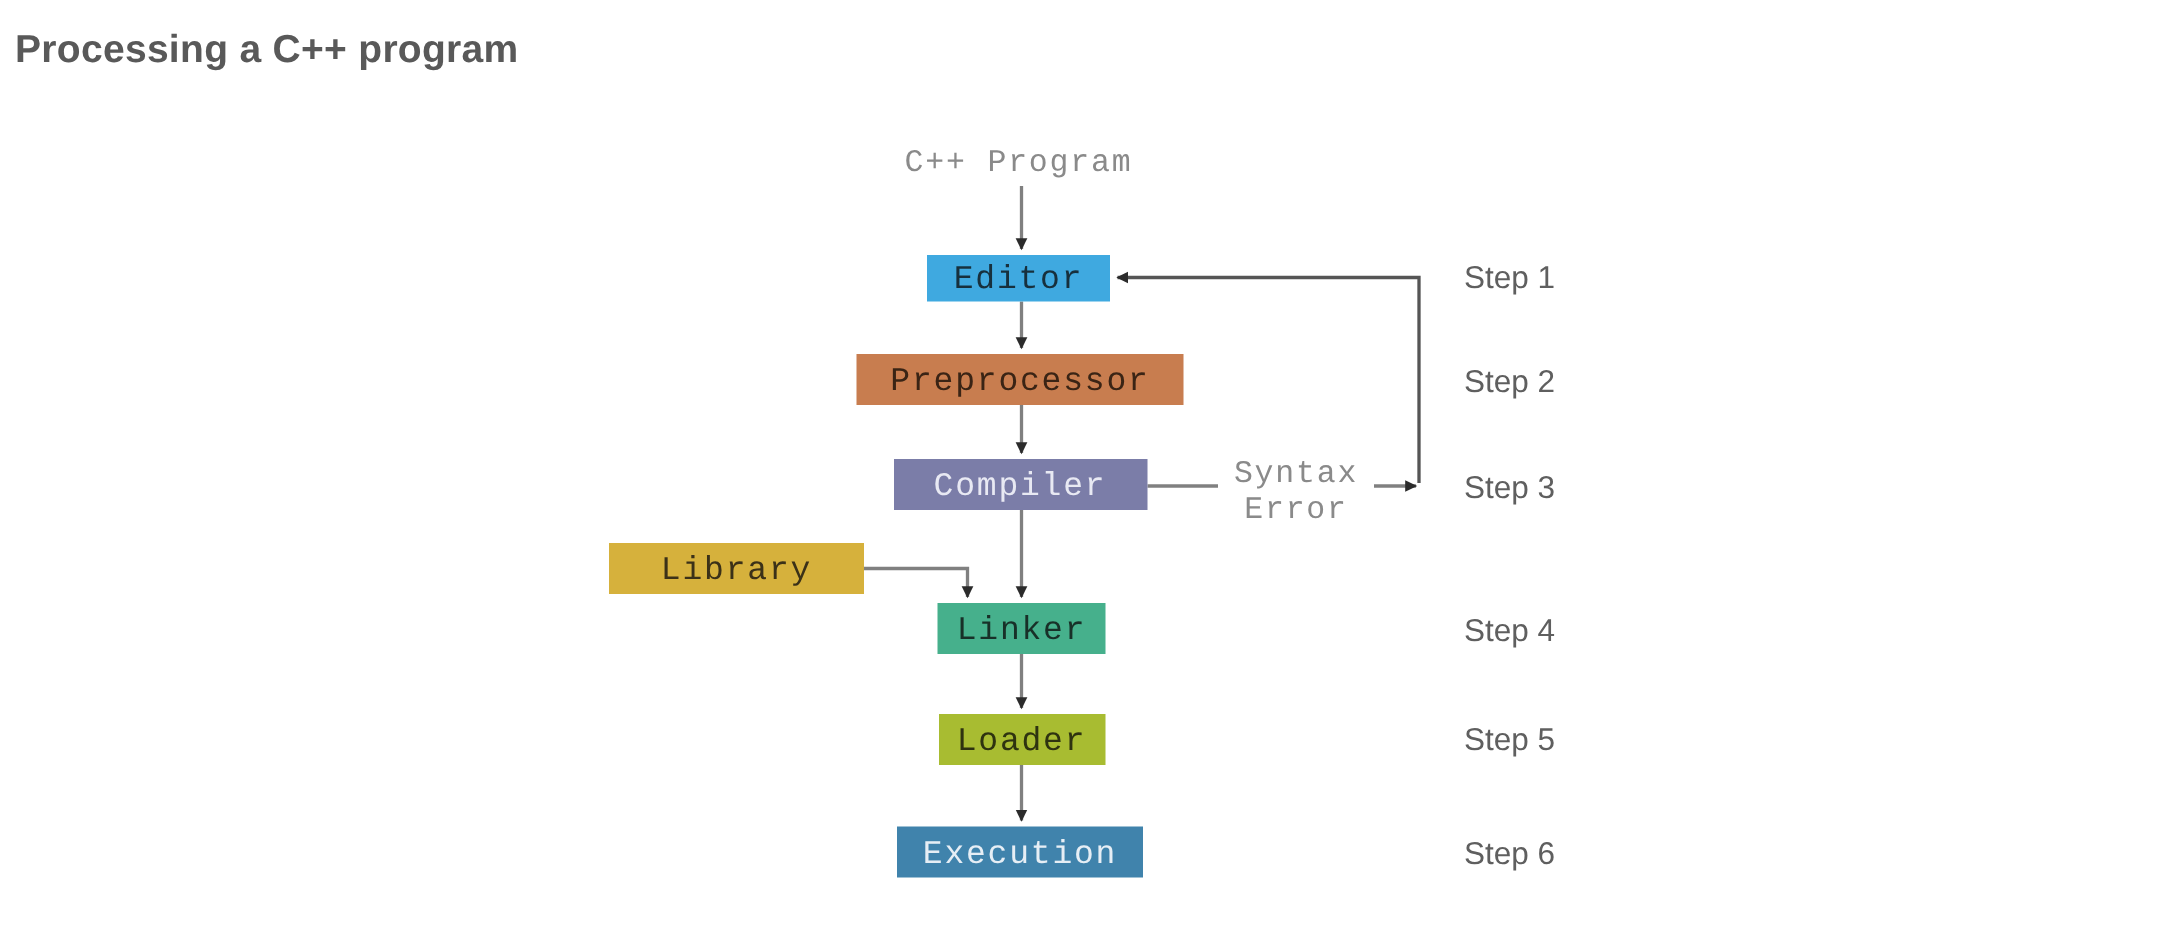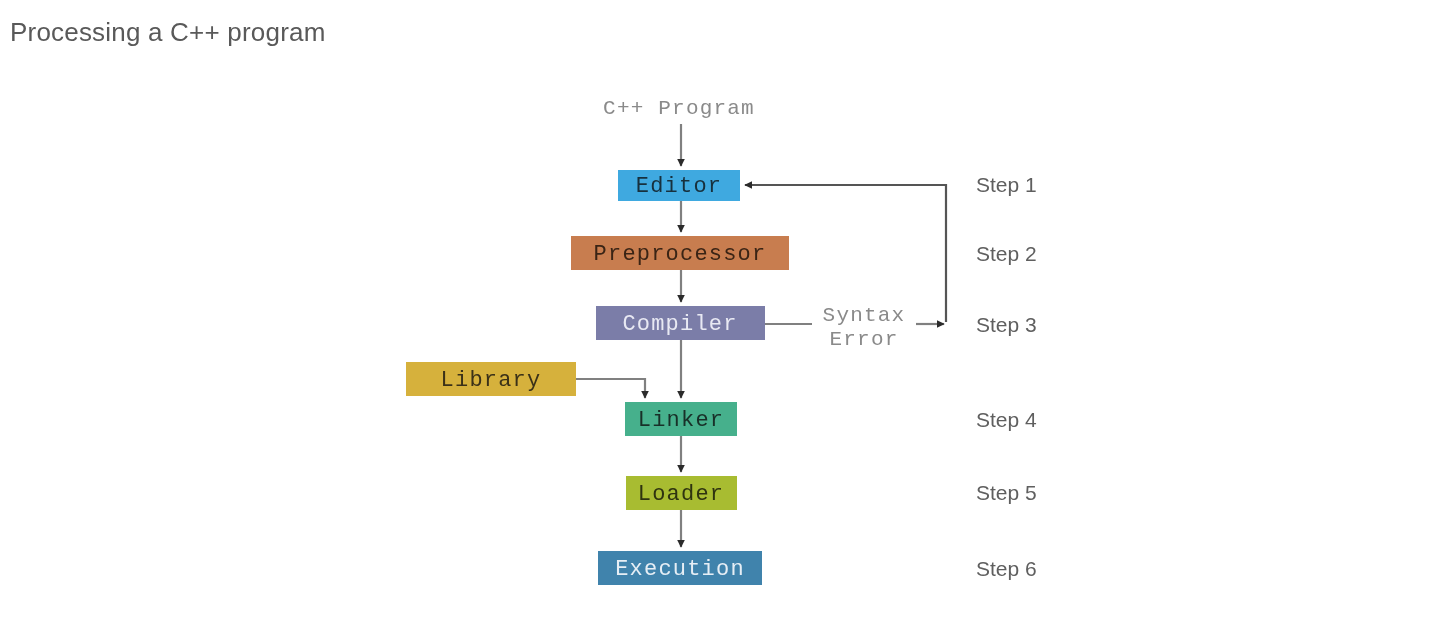"Processing a C++ program" #page-title { font-weight: 400 -> 700 }
